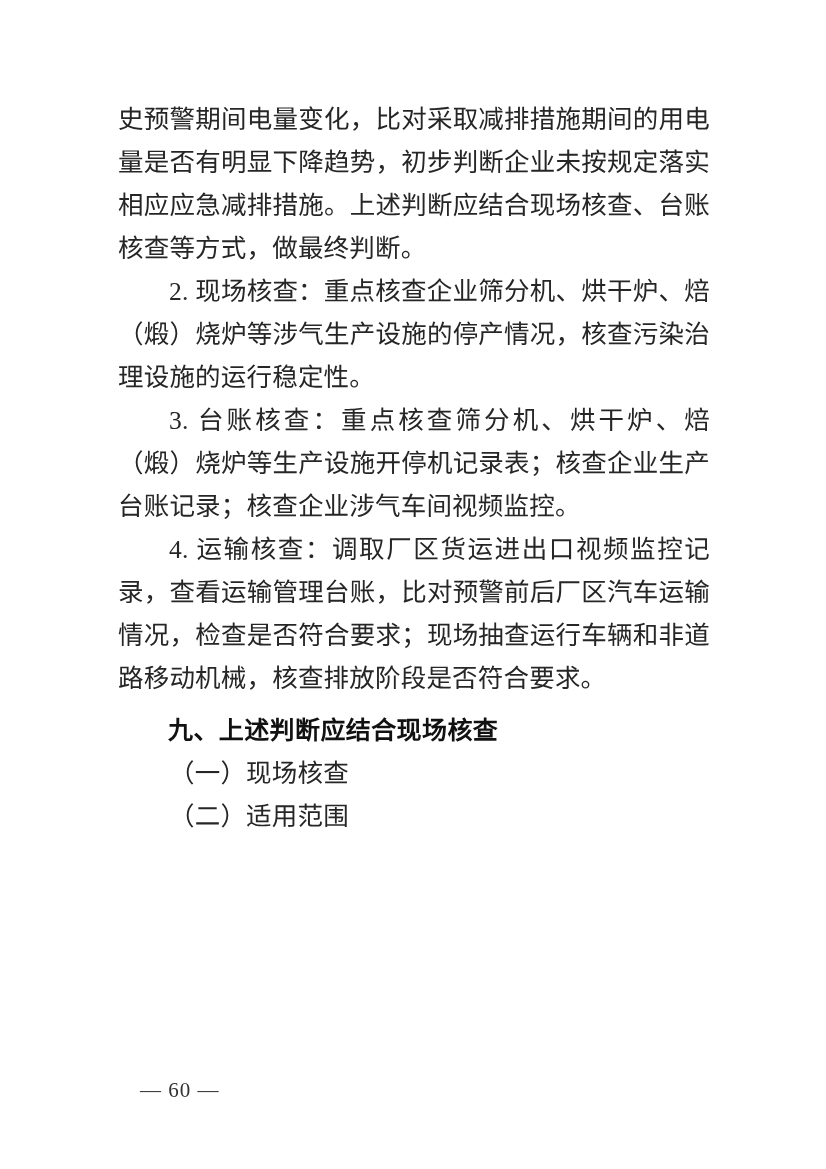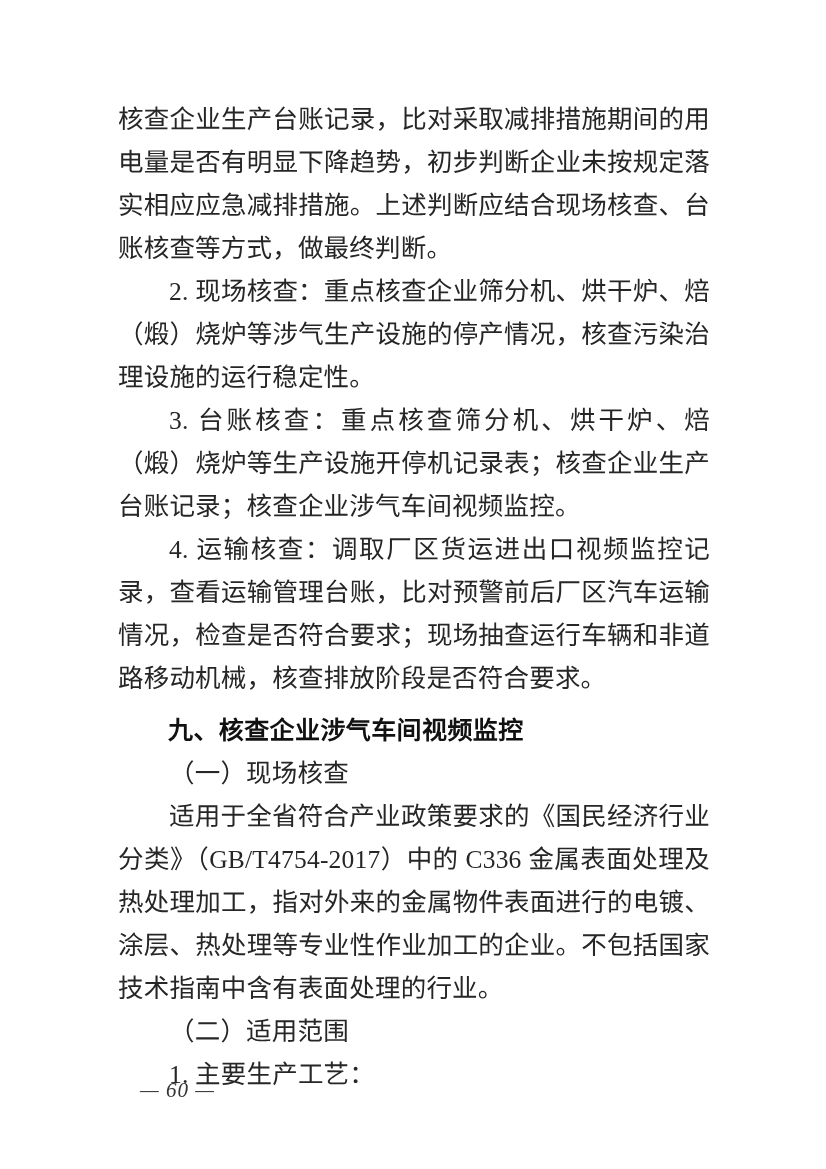"核查企业生产台账记录，比对采取减排措施期间的用电量是否有明显下降趋势，初步判断企" p.para { text: 核查企业生产台账记录 -> 史预警期间电量变化 }
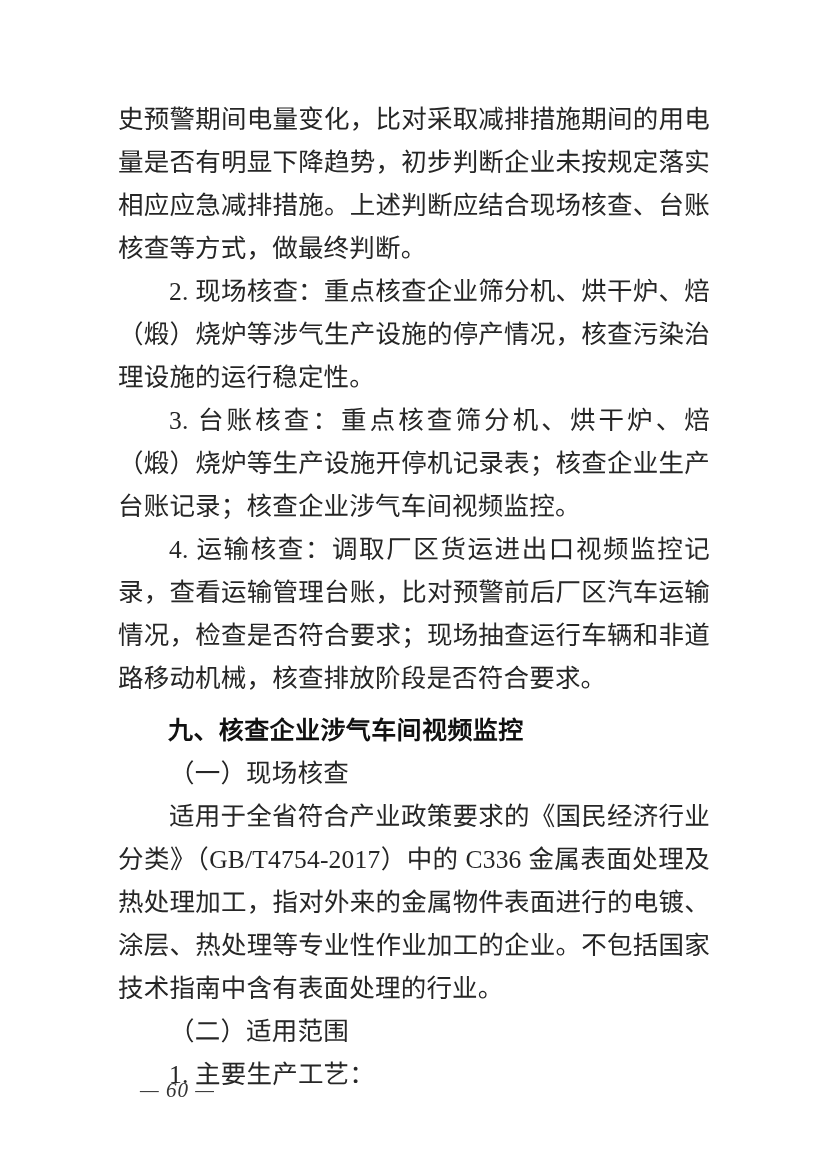"九、核查企业涉气车间视频监控" h2.heading { text: 核查企业涉气车间视频监控 -> 上述判断应结合现场核查 }
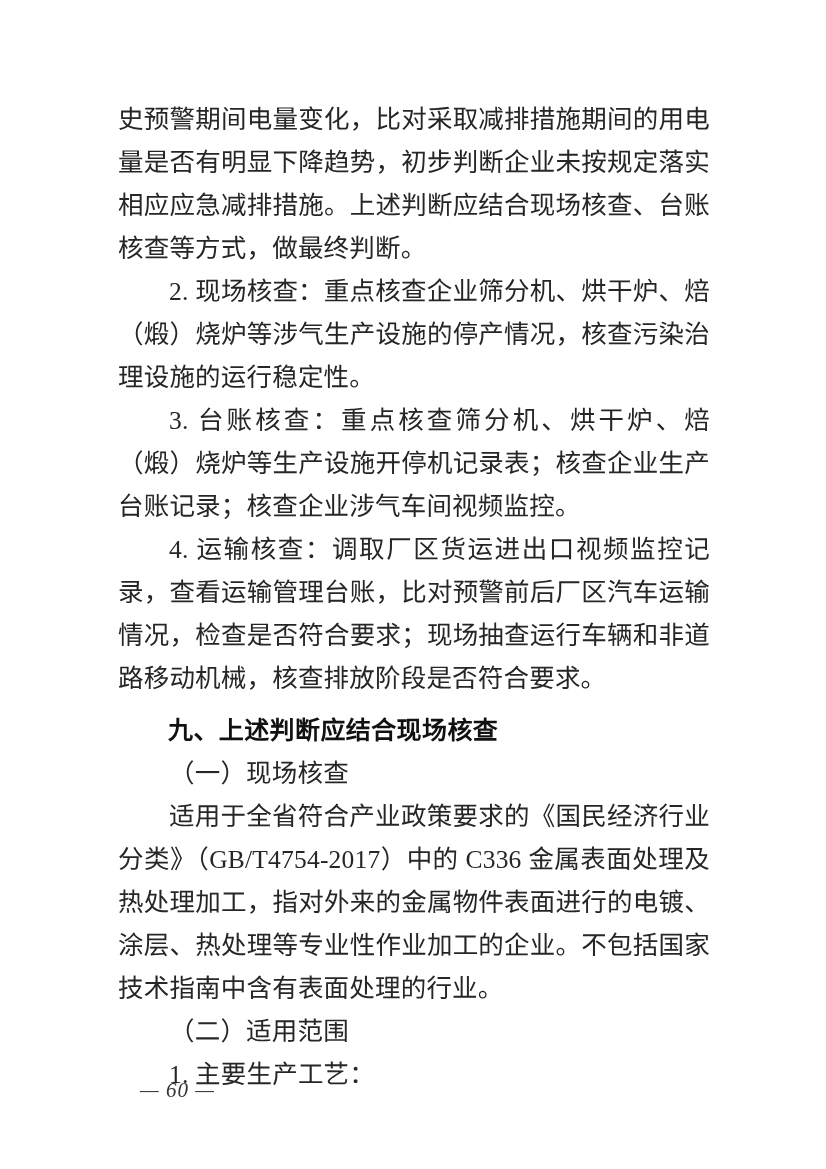"适用于全省符合产业政策要求的《国民经济行业分类》（GB/T4754-2017）中" p.para { html: <p>适用于全省符合产业政策要求的《国民经济行业分类》（GB/T4754-2017）中的 C336 金属表面处理及热处理加工，指对外来的金属物件表面进行的电镀、涂层、热处理等专业性作业加工的企业。不包括国家技术指南中含有表面处理的行业。</p> -> none }
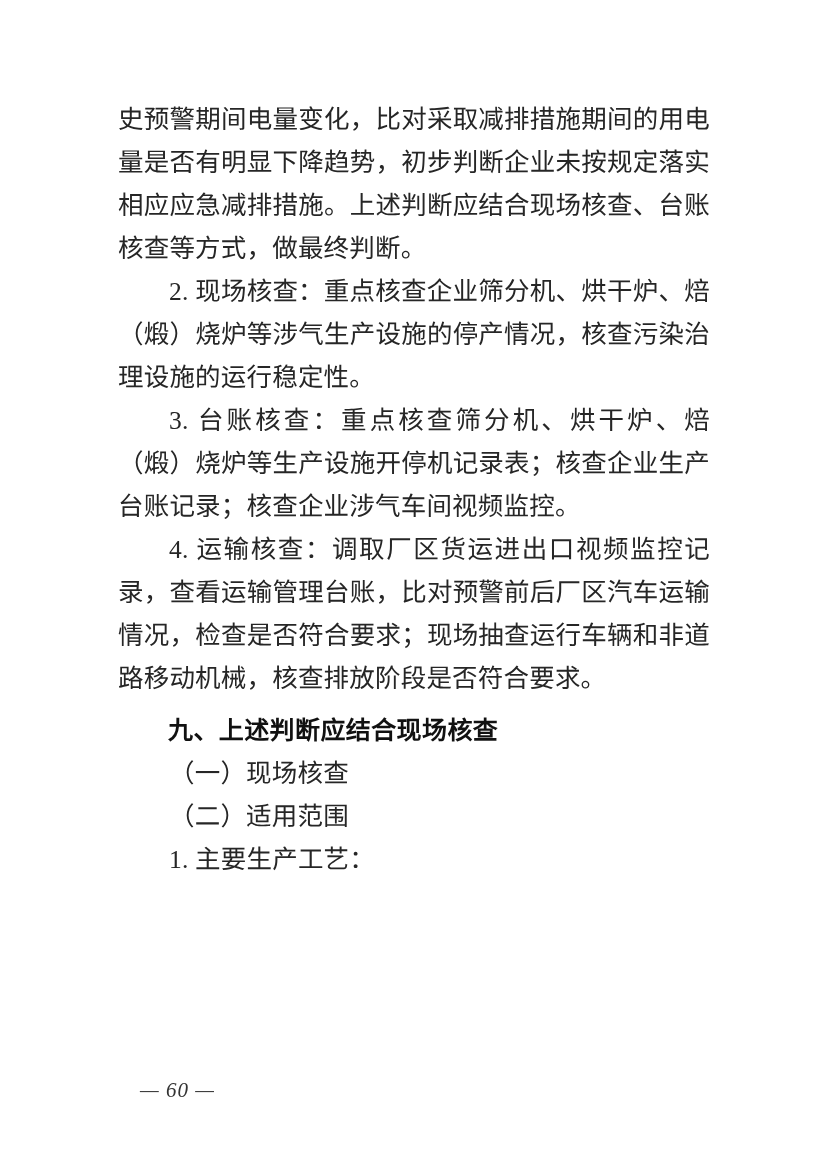"1. 主要生产工艺：" p.para { html: <p>1. 主要生产工艺：</p> -> none }
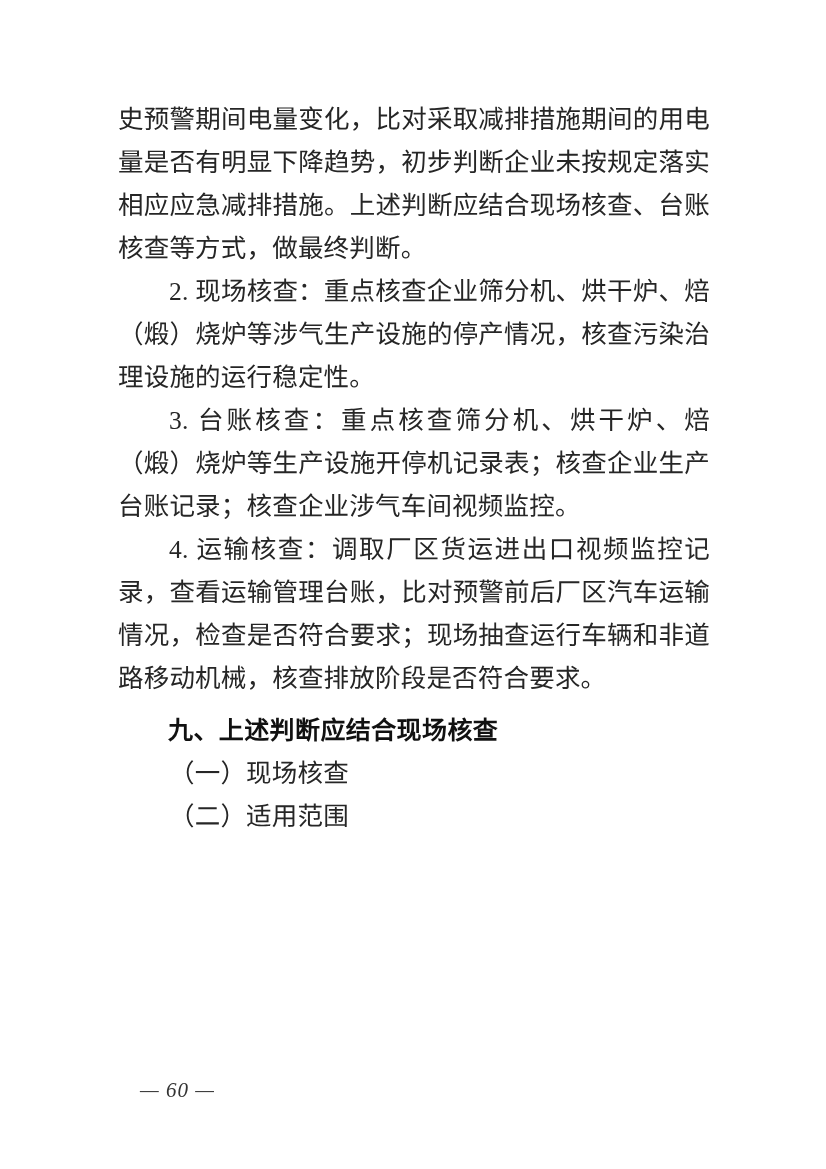"— 60 —" .footer { font-style: italic -> none }
